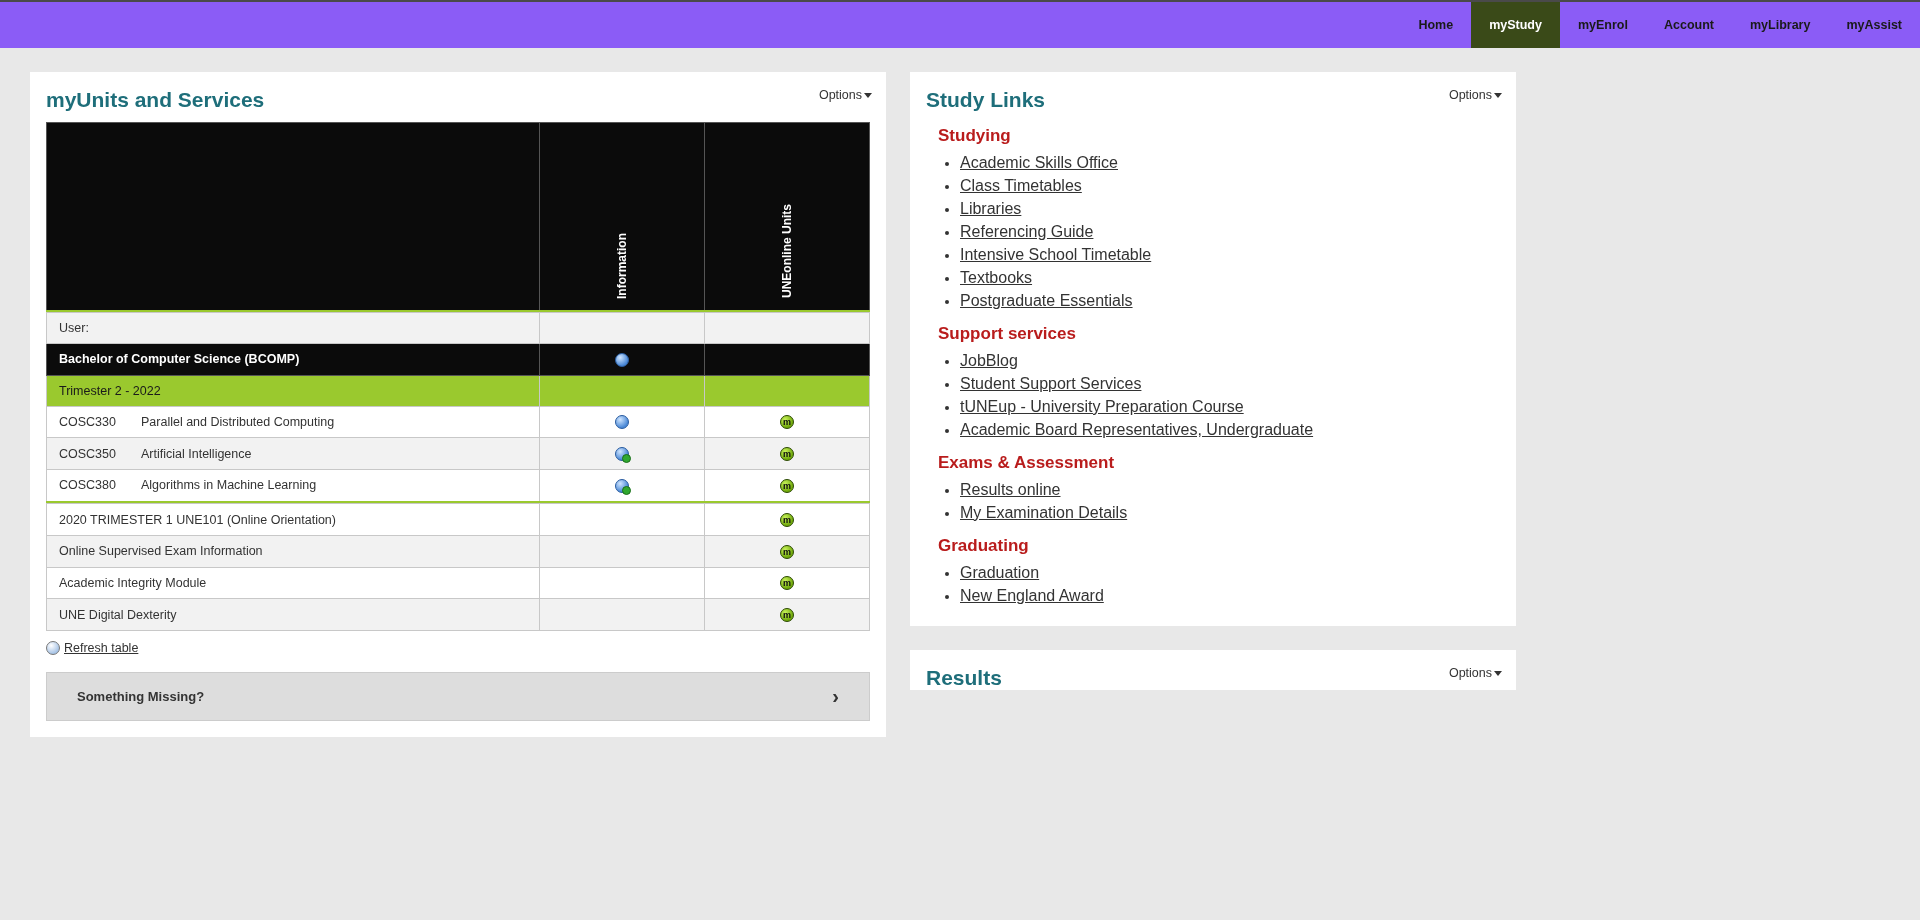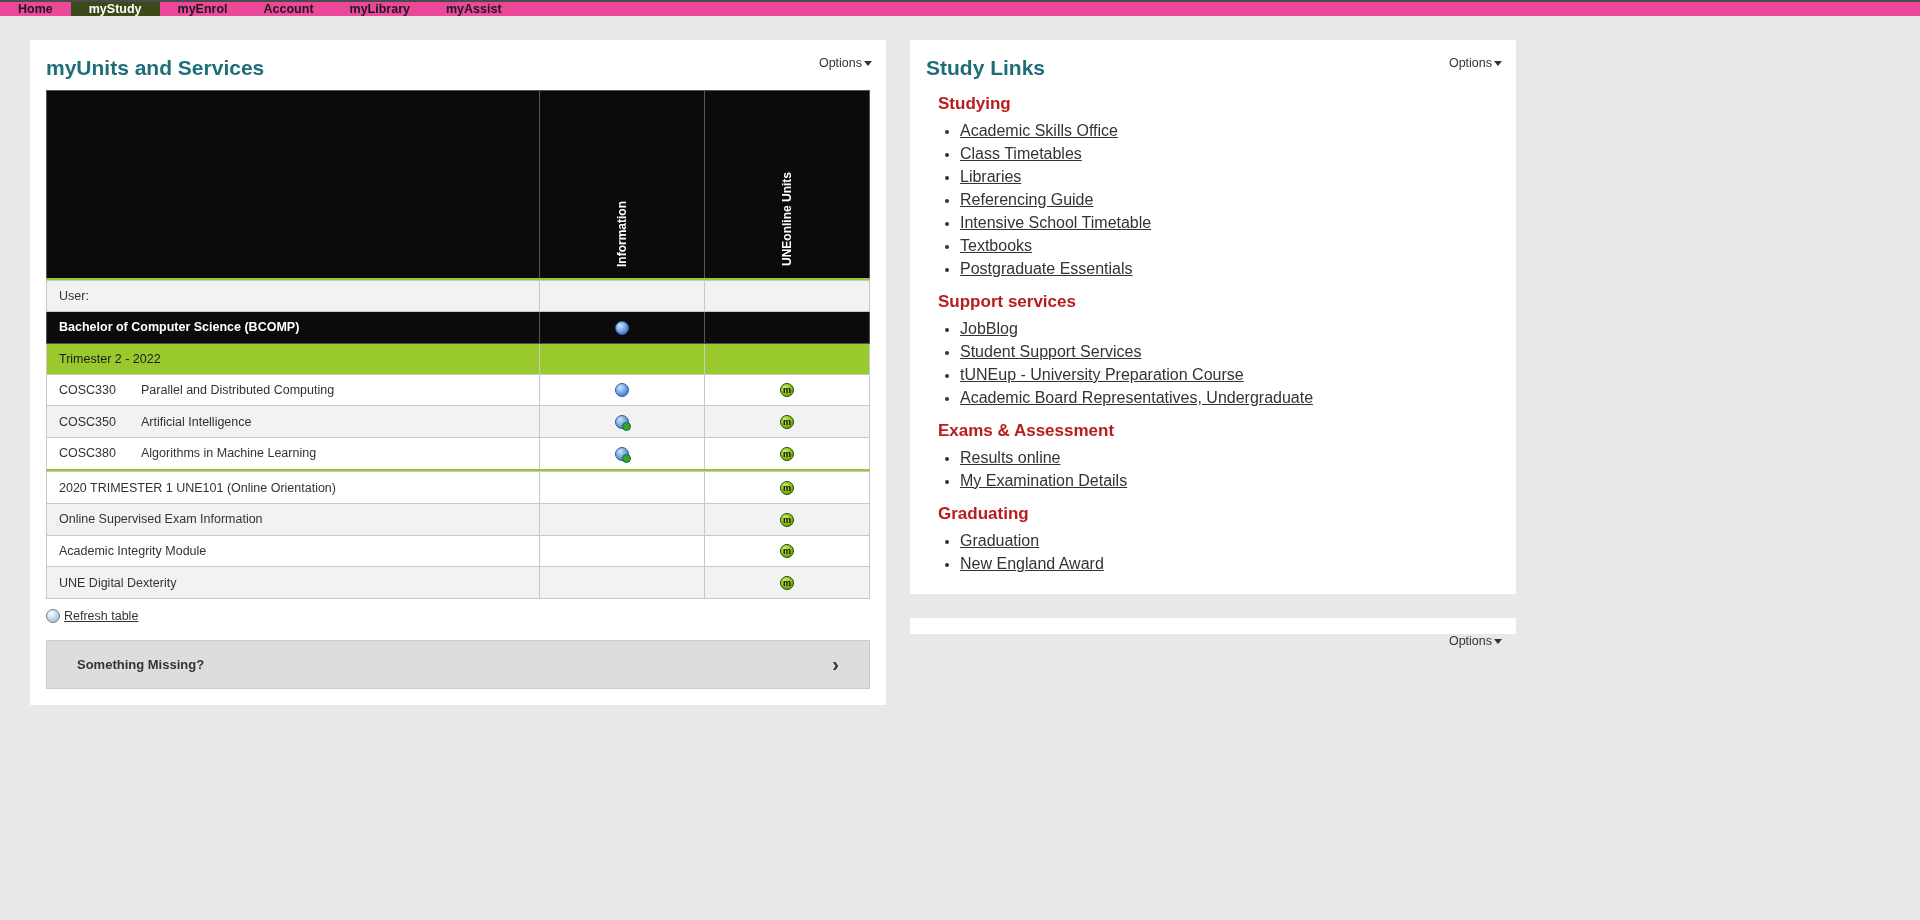"Home" .topnav { background: #ec4899 -> #8b5cf6; height: 16px -> 48px; justify-content: none -> flex-end }
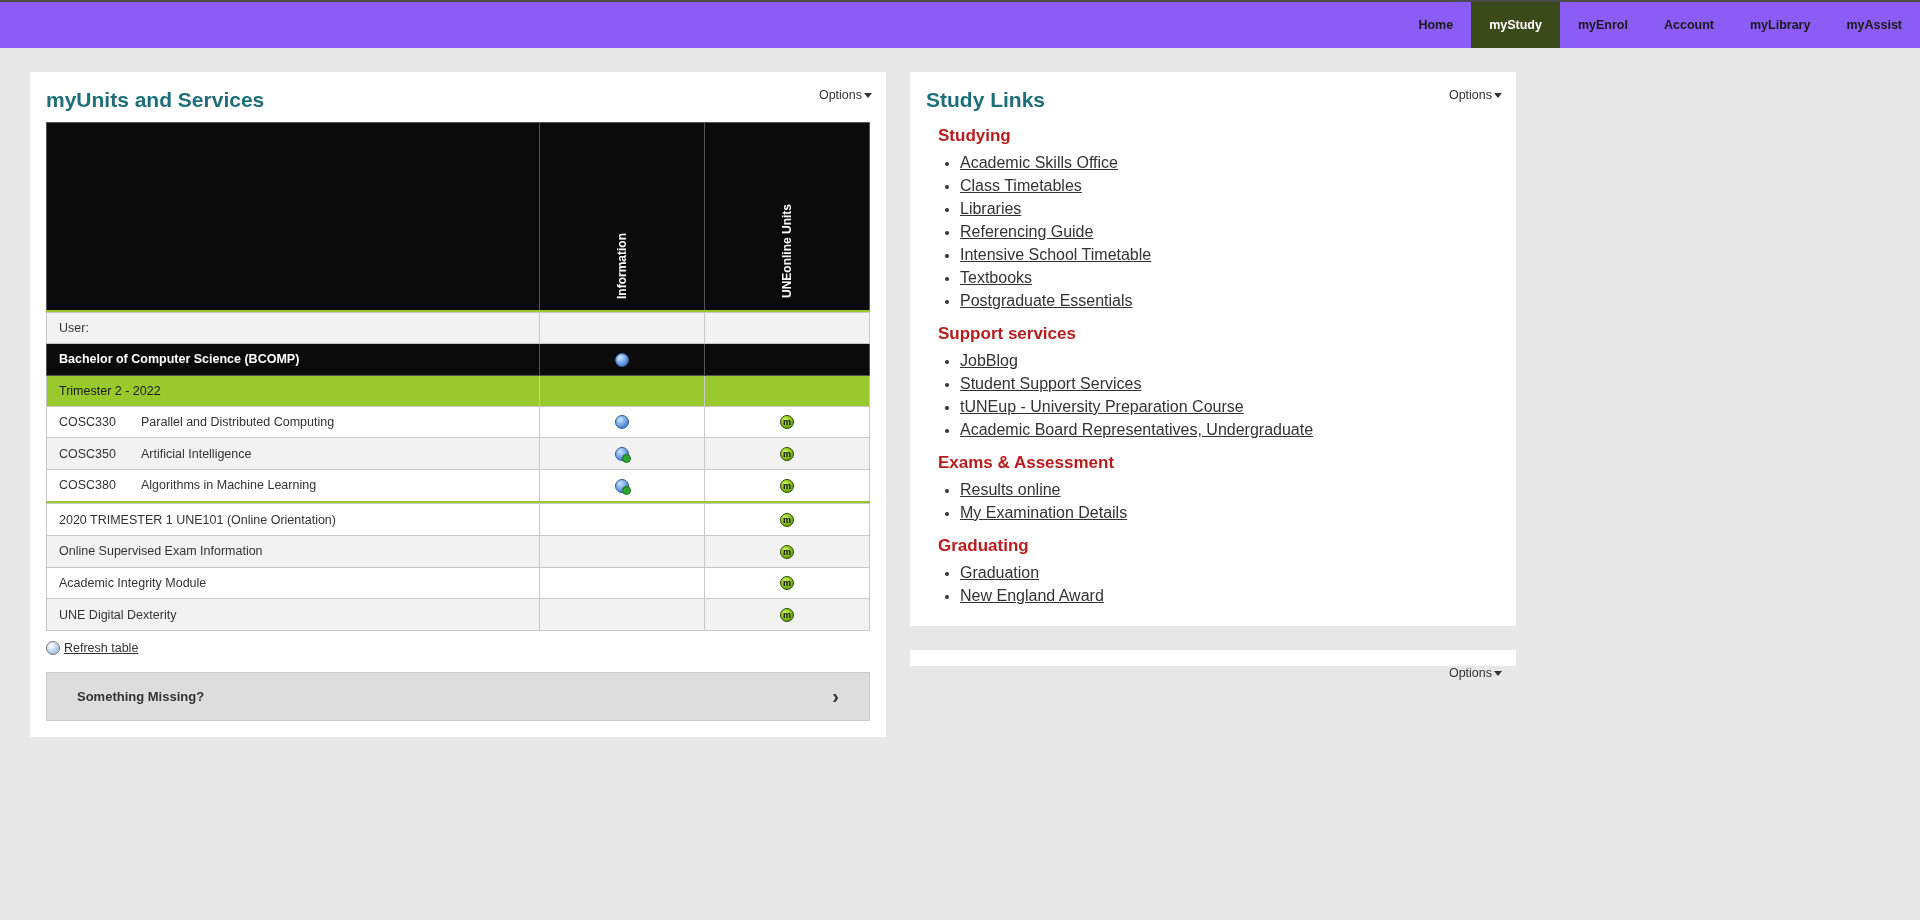"Results" h2 { html: none -> <h2>Results</h2> }
